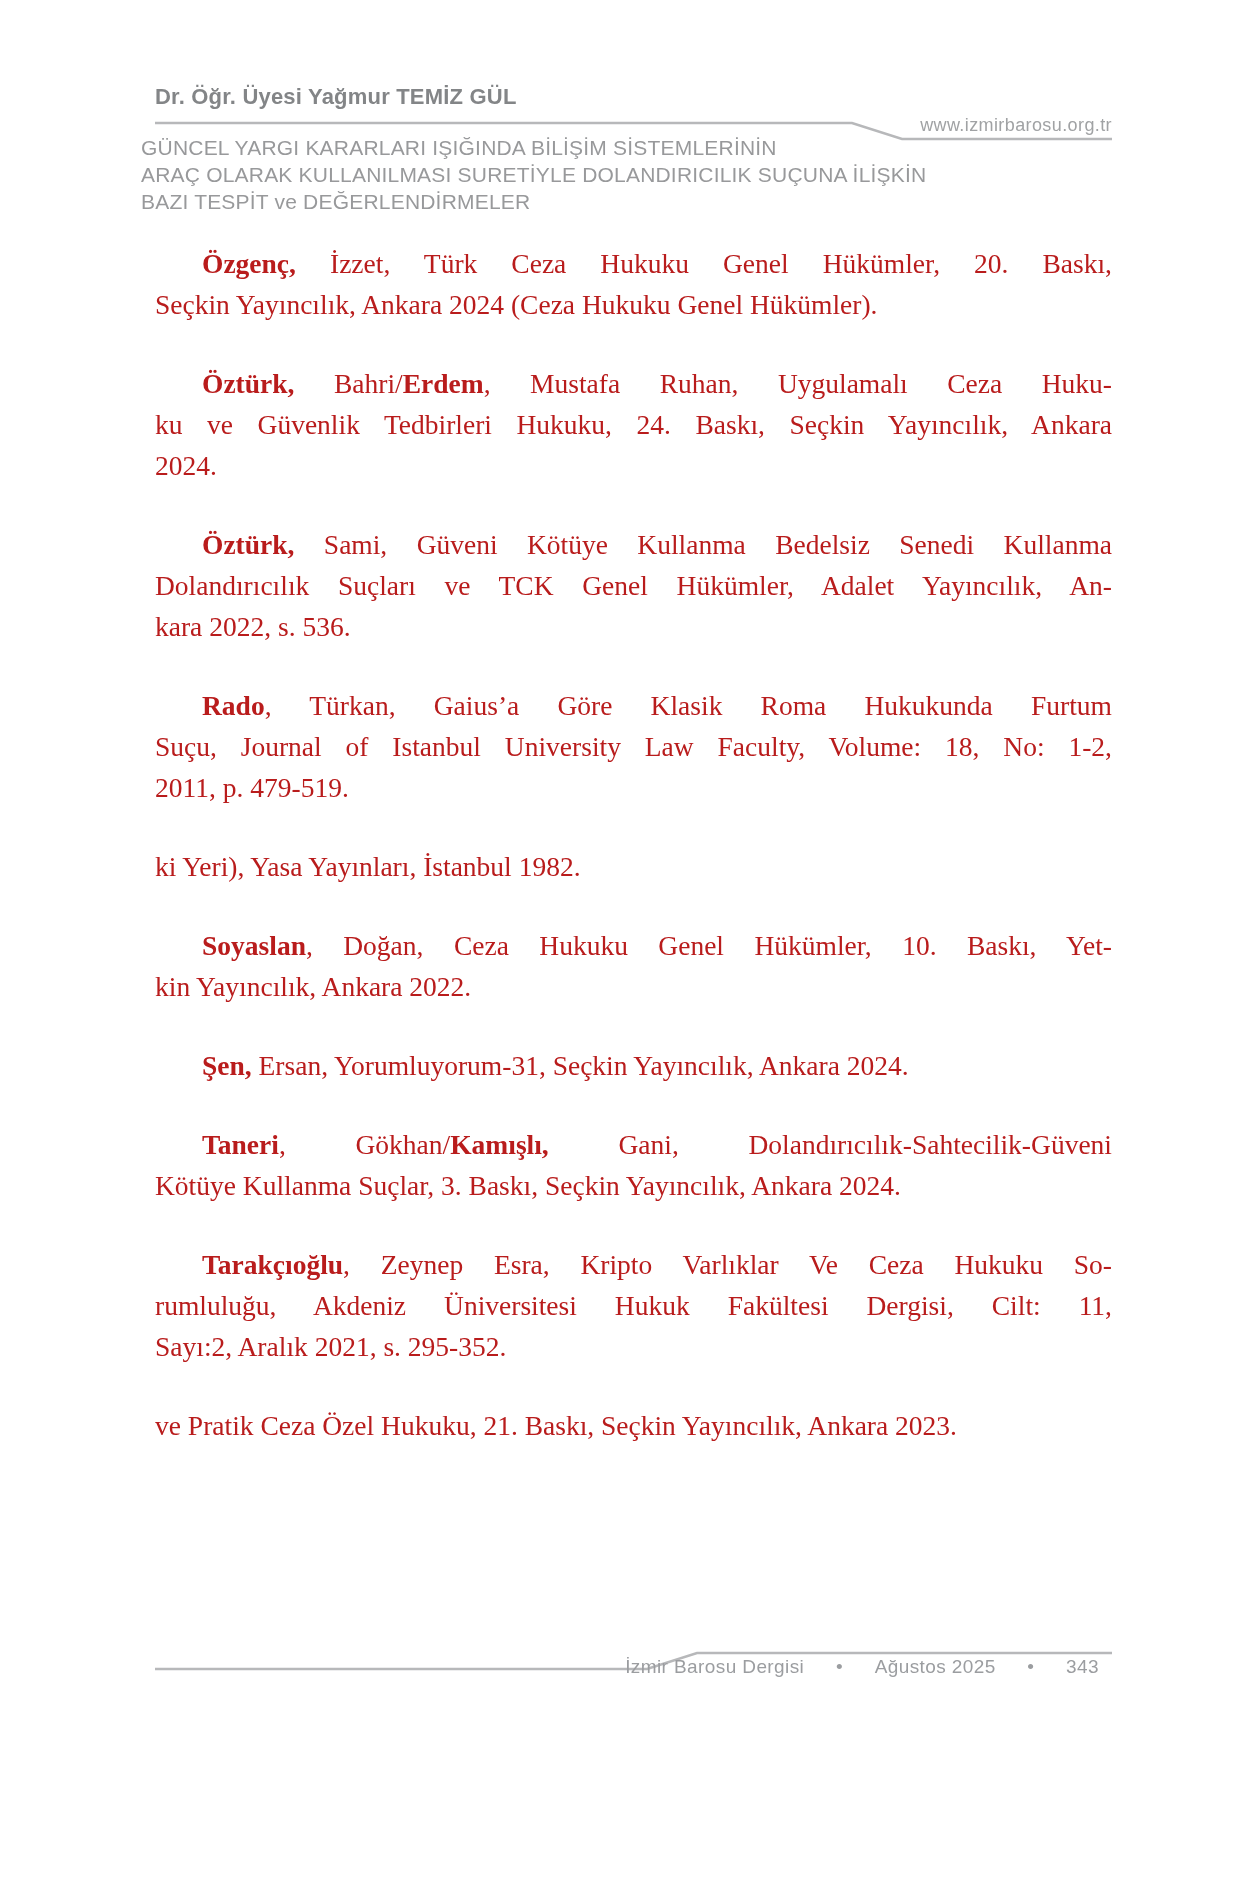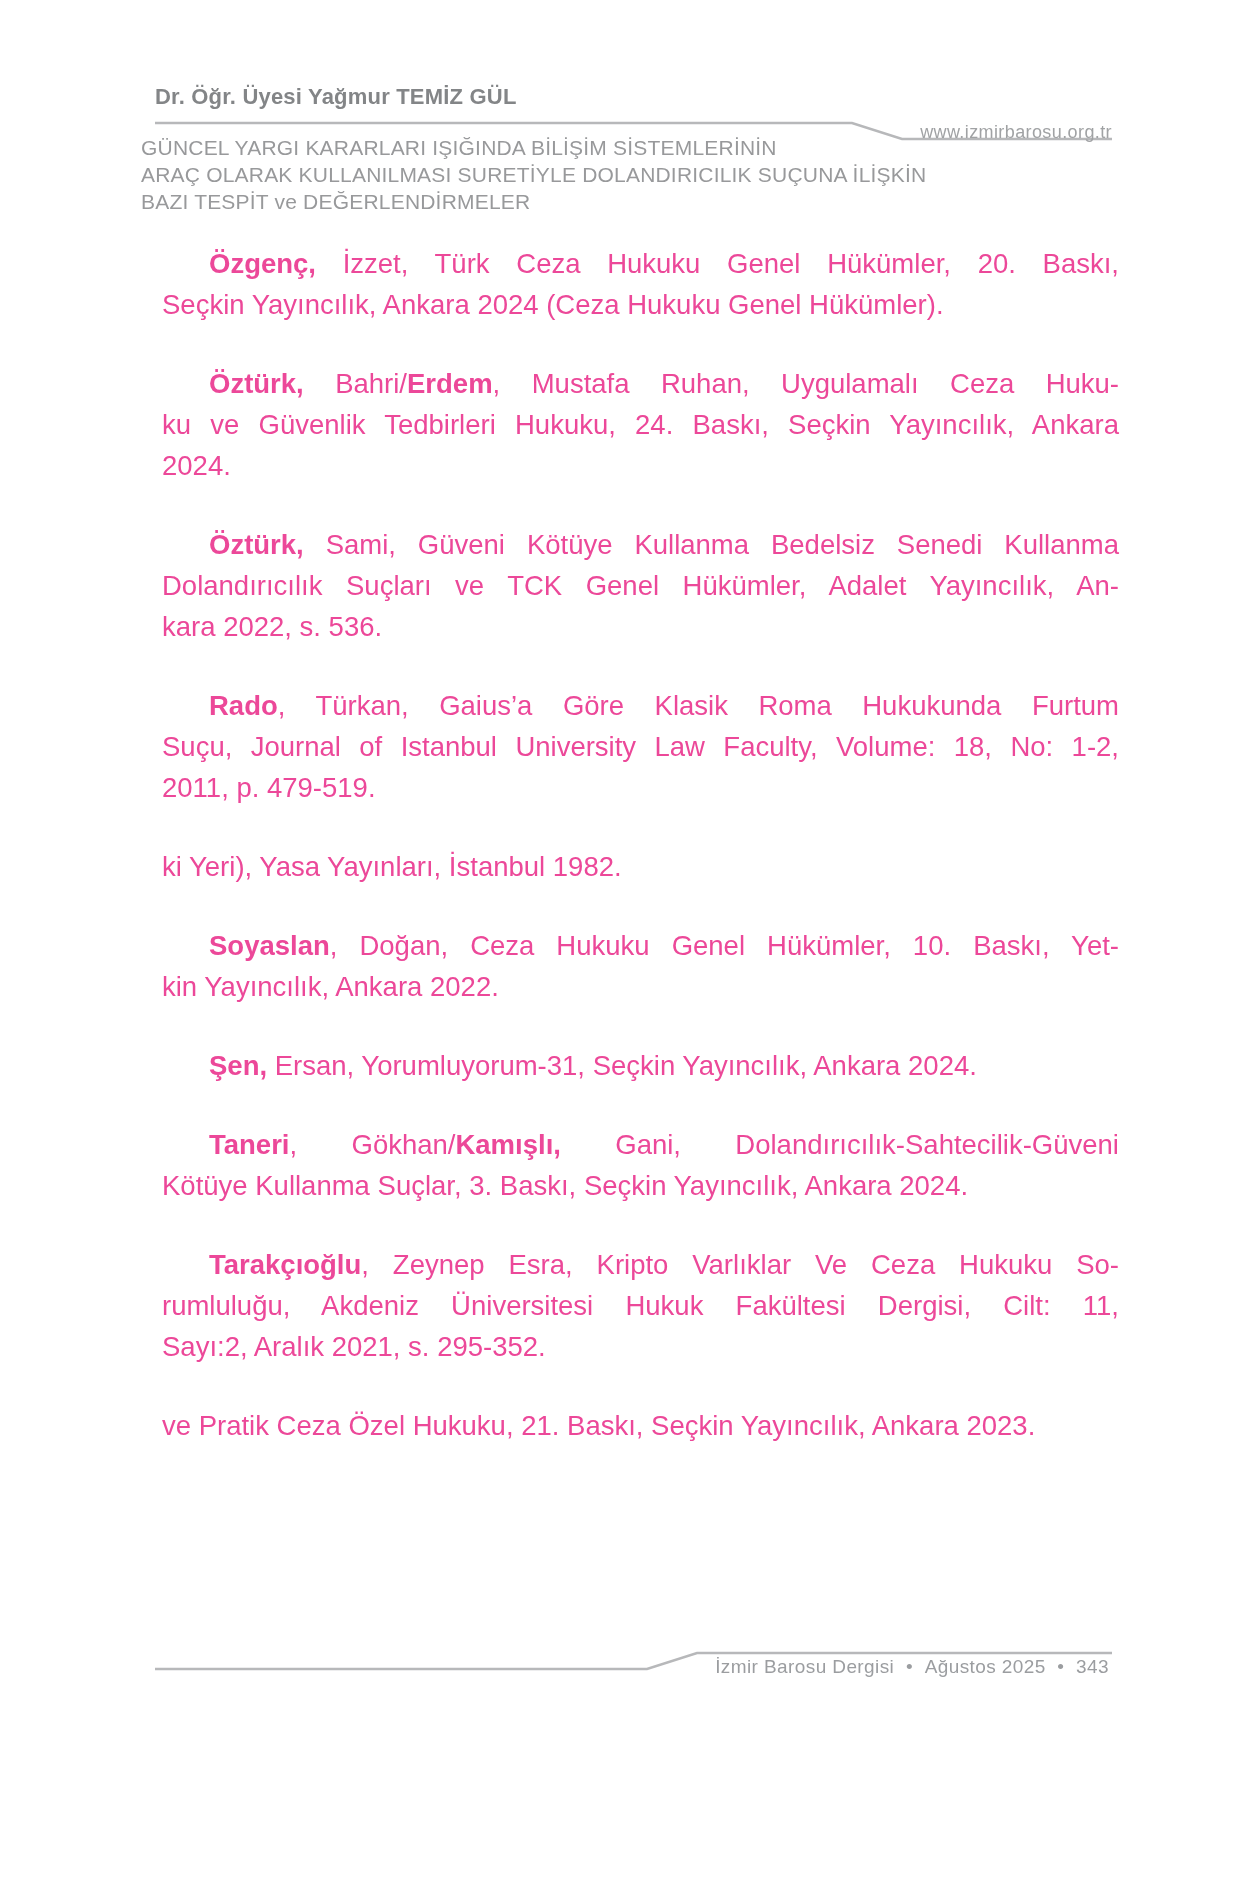"www.izmirbarosu.org.tr" .header-website { top: 122px -> 115px }
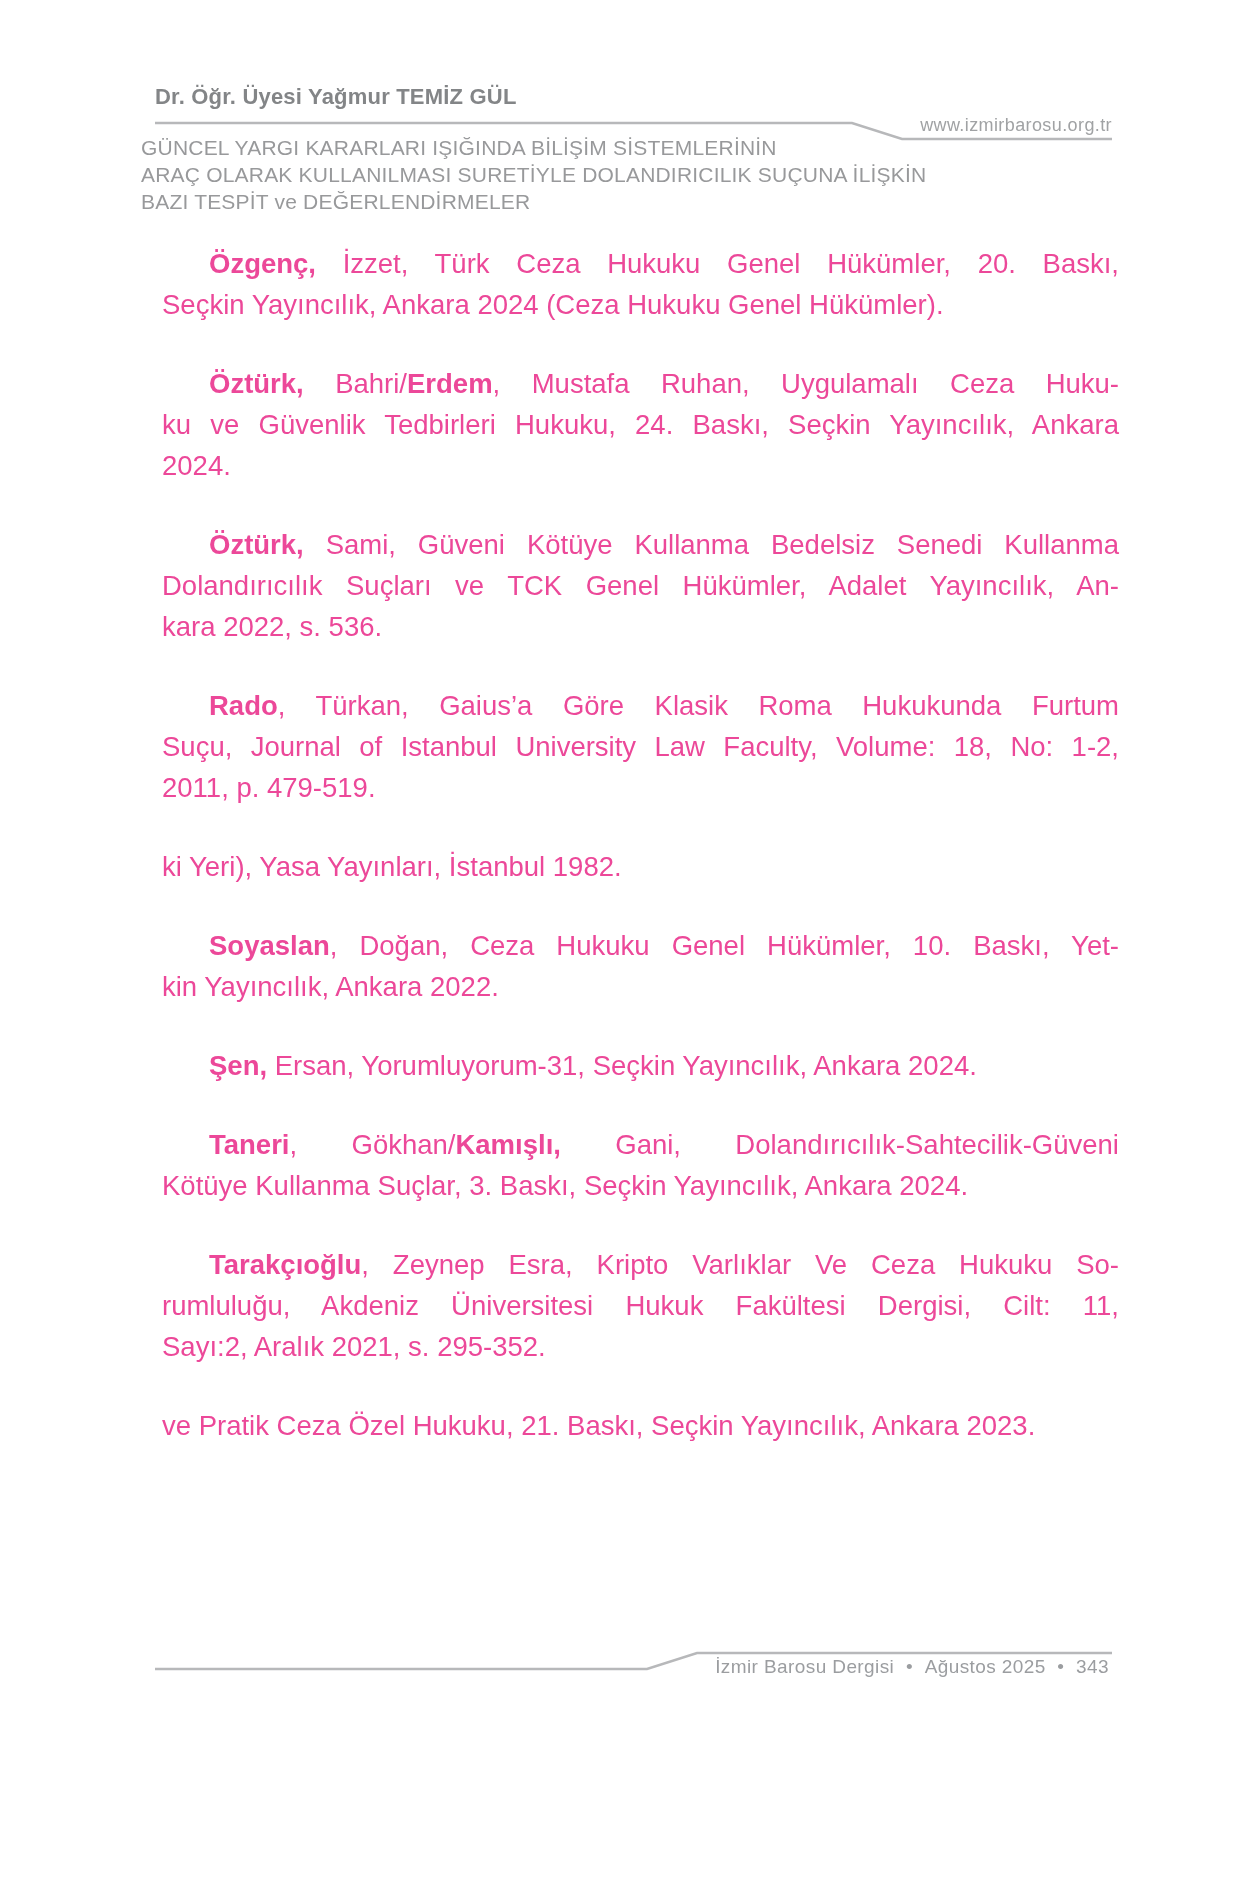"Özgenç, İzzet, Türk Ceza Hukuku" .content { color: #ec4899 -> #b91c1c; font-family: Liberation Sans, sans-serif -> Liberation Serif, serif; left: 162px -> 155px }
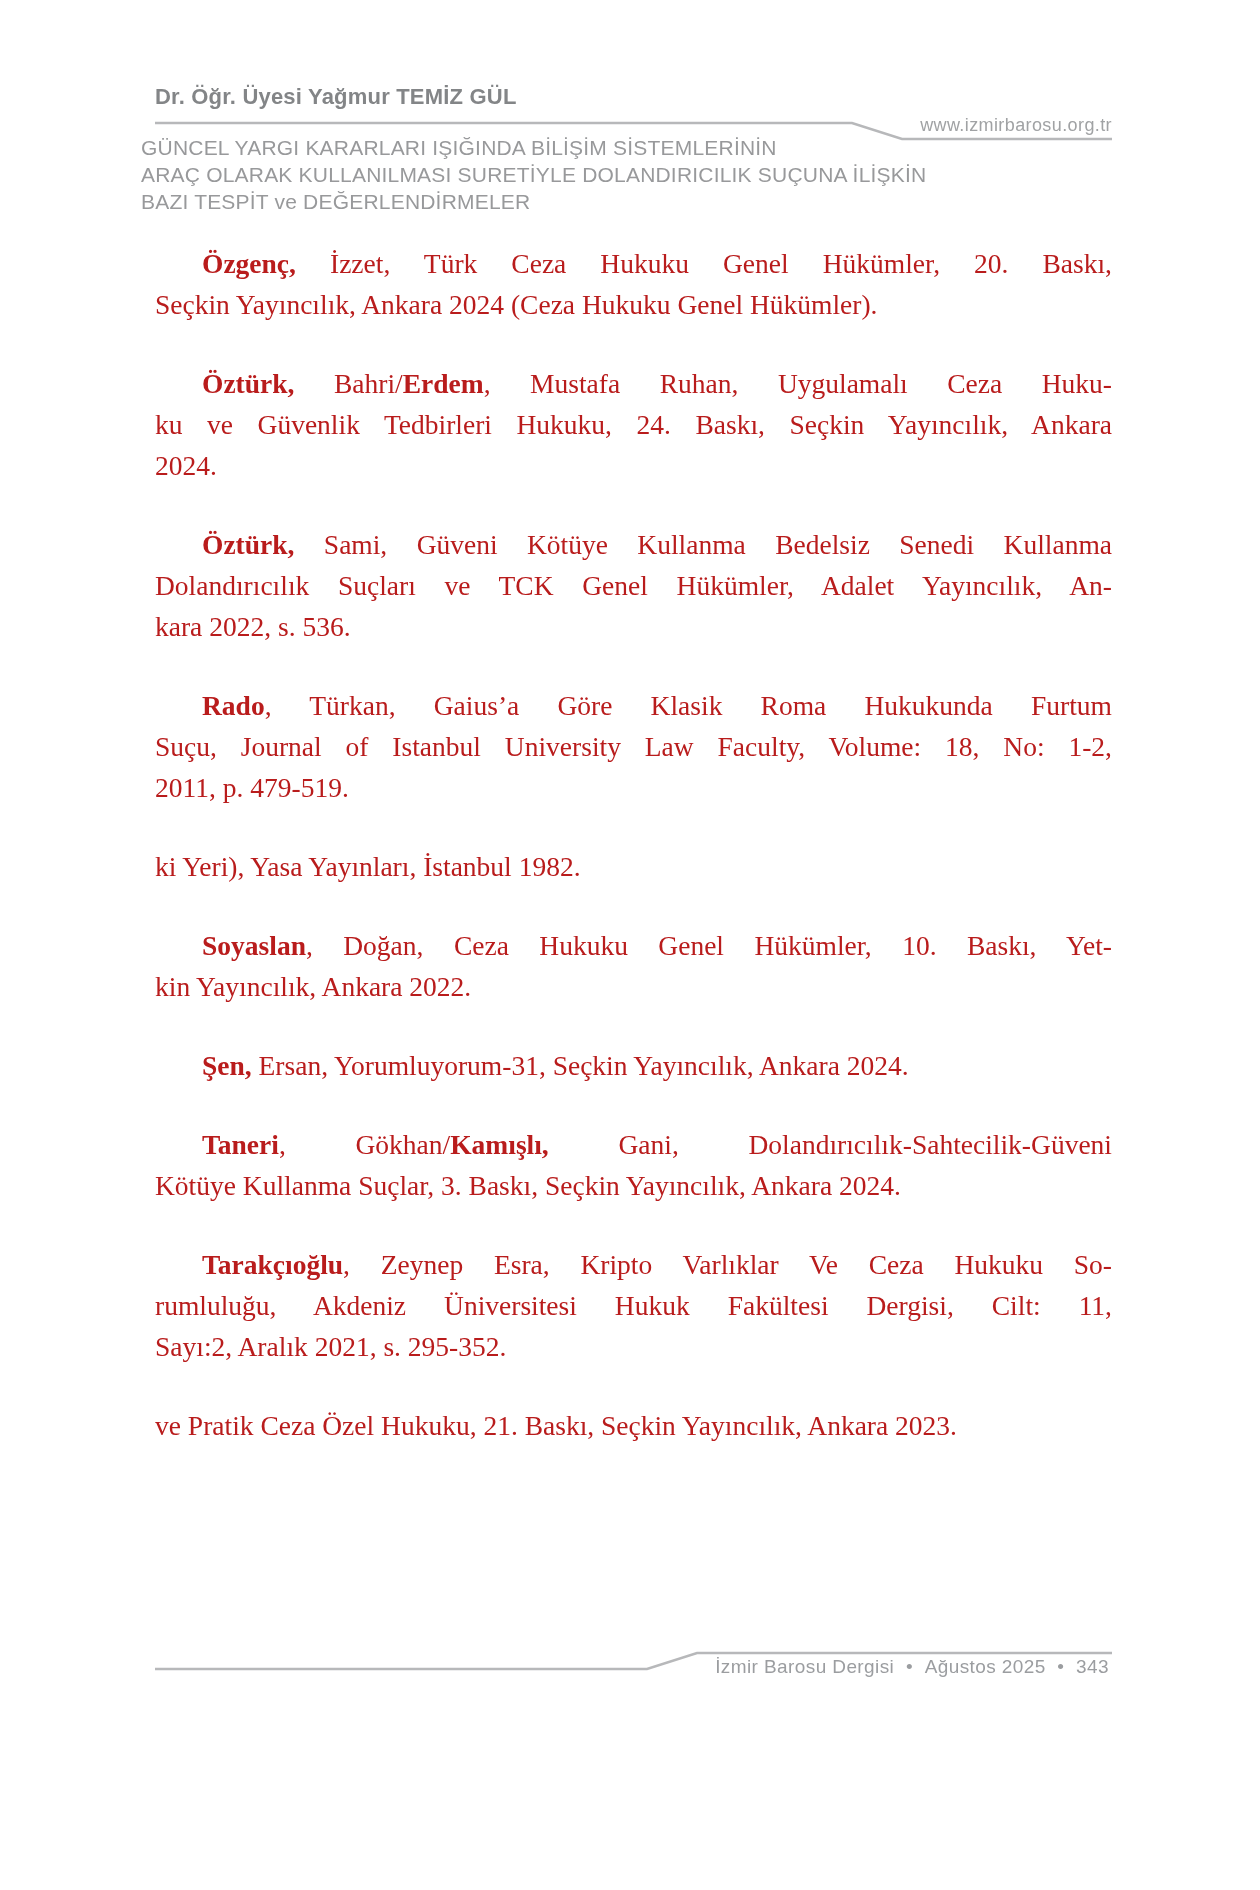"İzmir Barosu Dergisi" .footer-text span { margin: 0 3px -> 0 13px }
